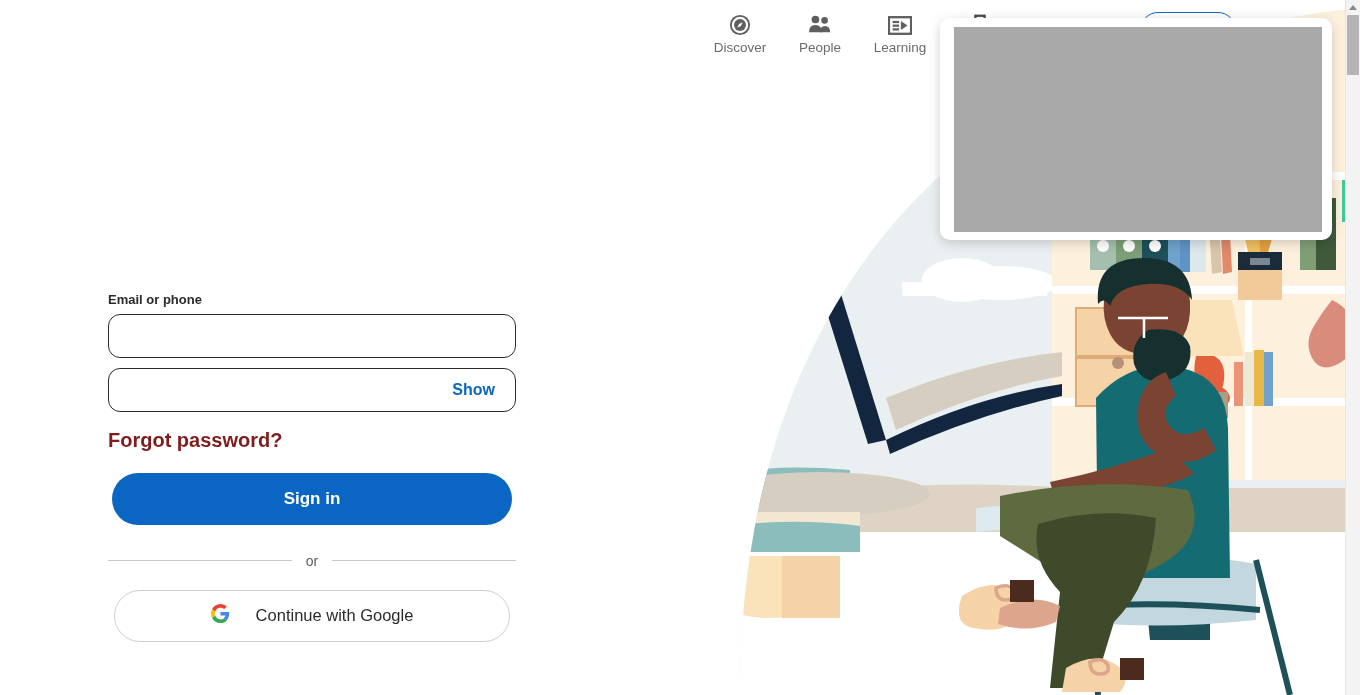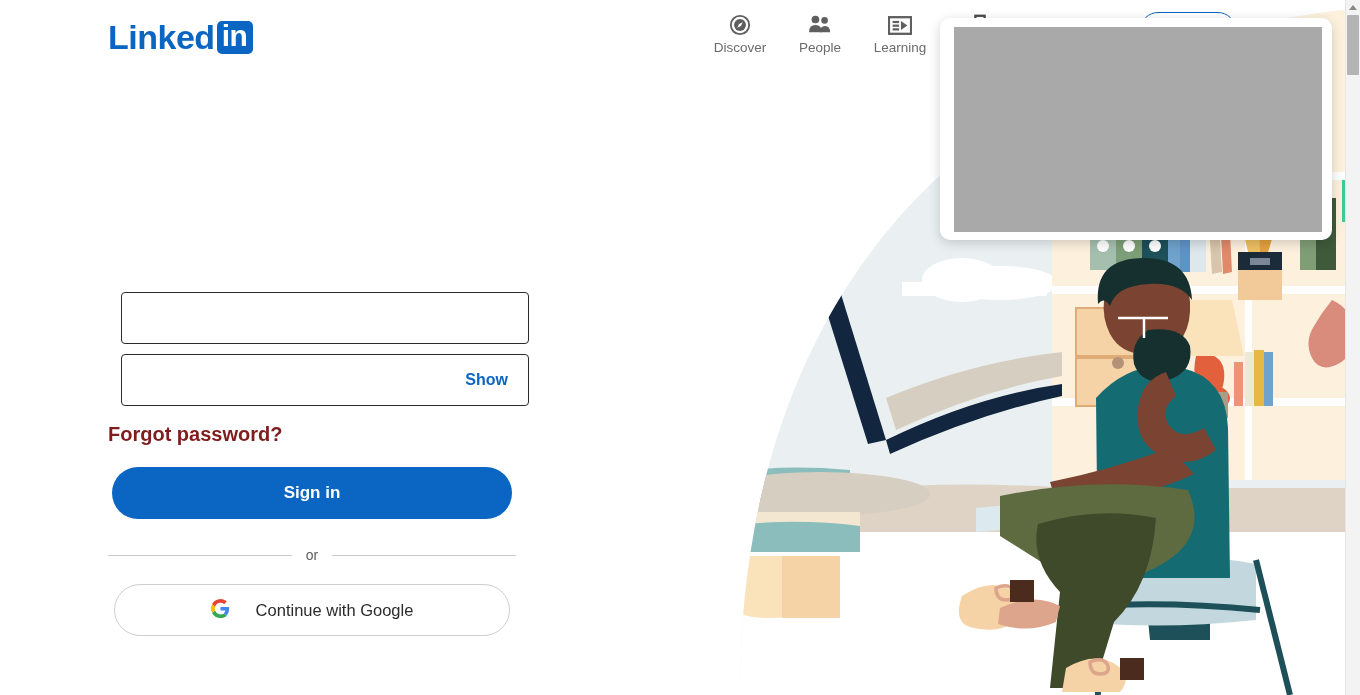"Linked" div { html: <div> <span>Linked</span> <span>in</span> </div> -> none }
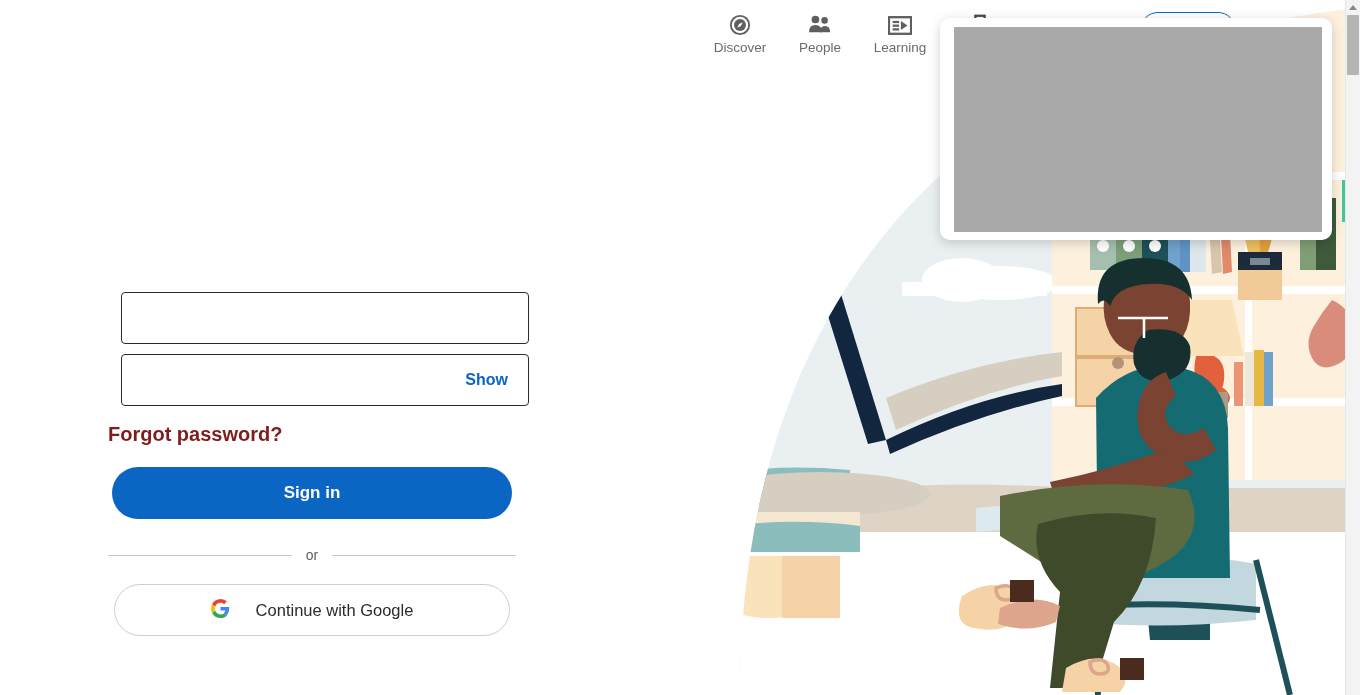"Email or phone" div.field-label { html: none -> <div>Email or phone</div> }
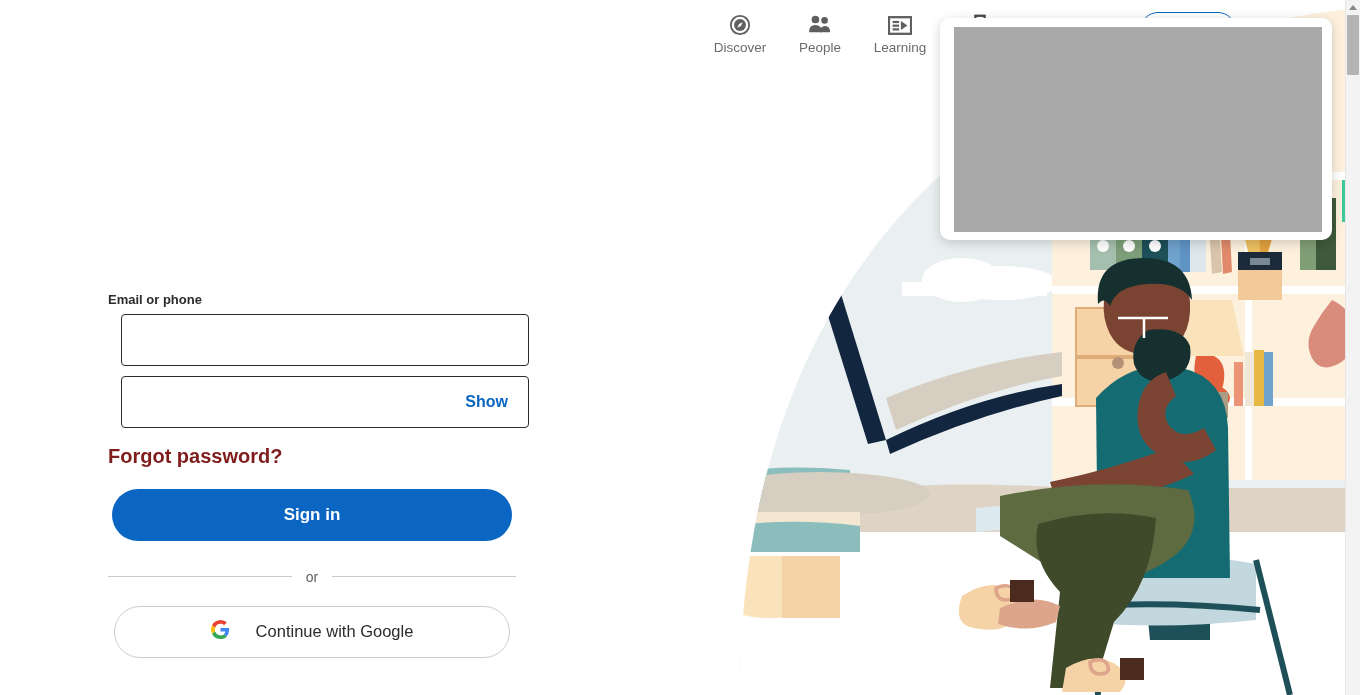"Show" .field-box { border-radius: 4px -> 12px; height: 52px -> 44px; margin-left: 13px -> none }
